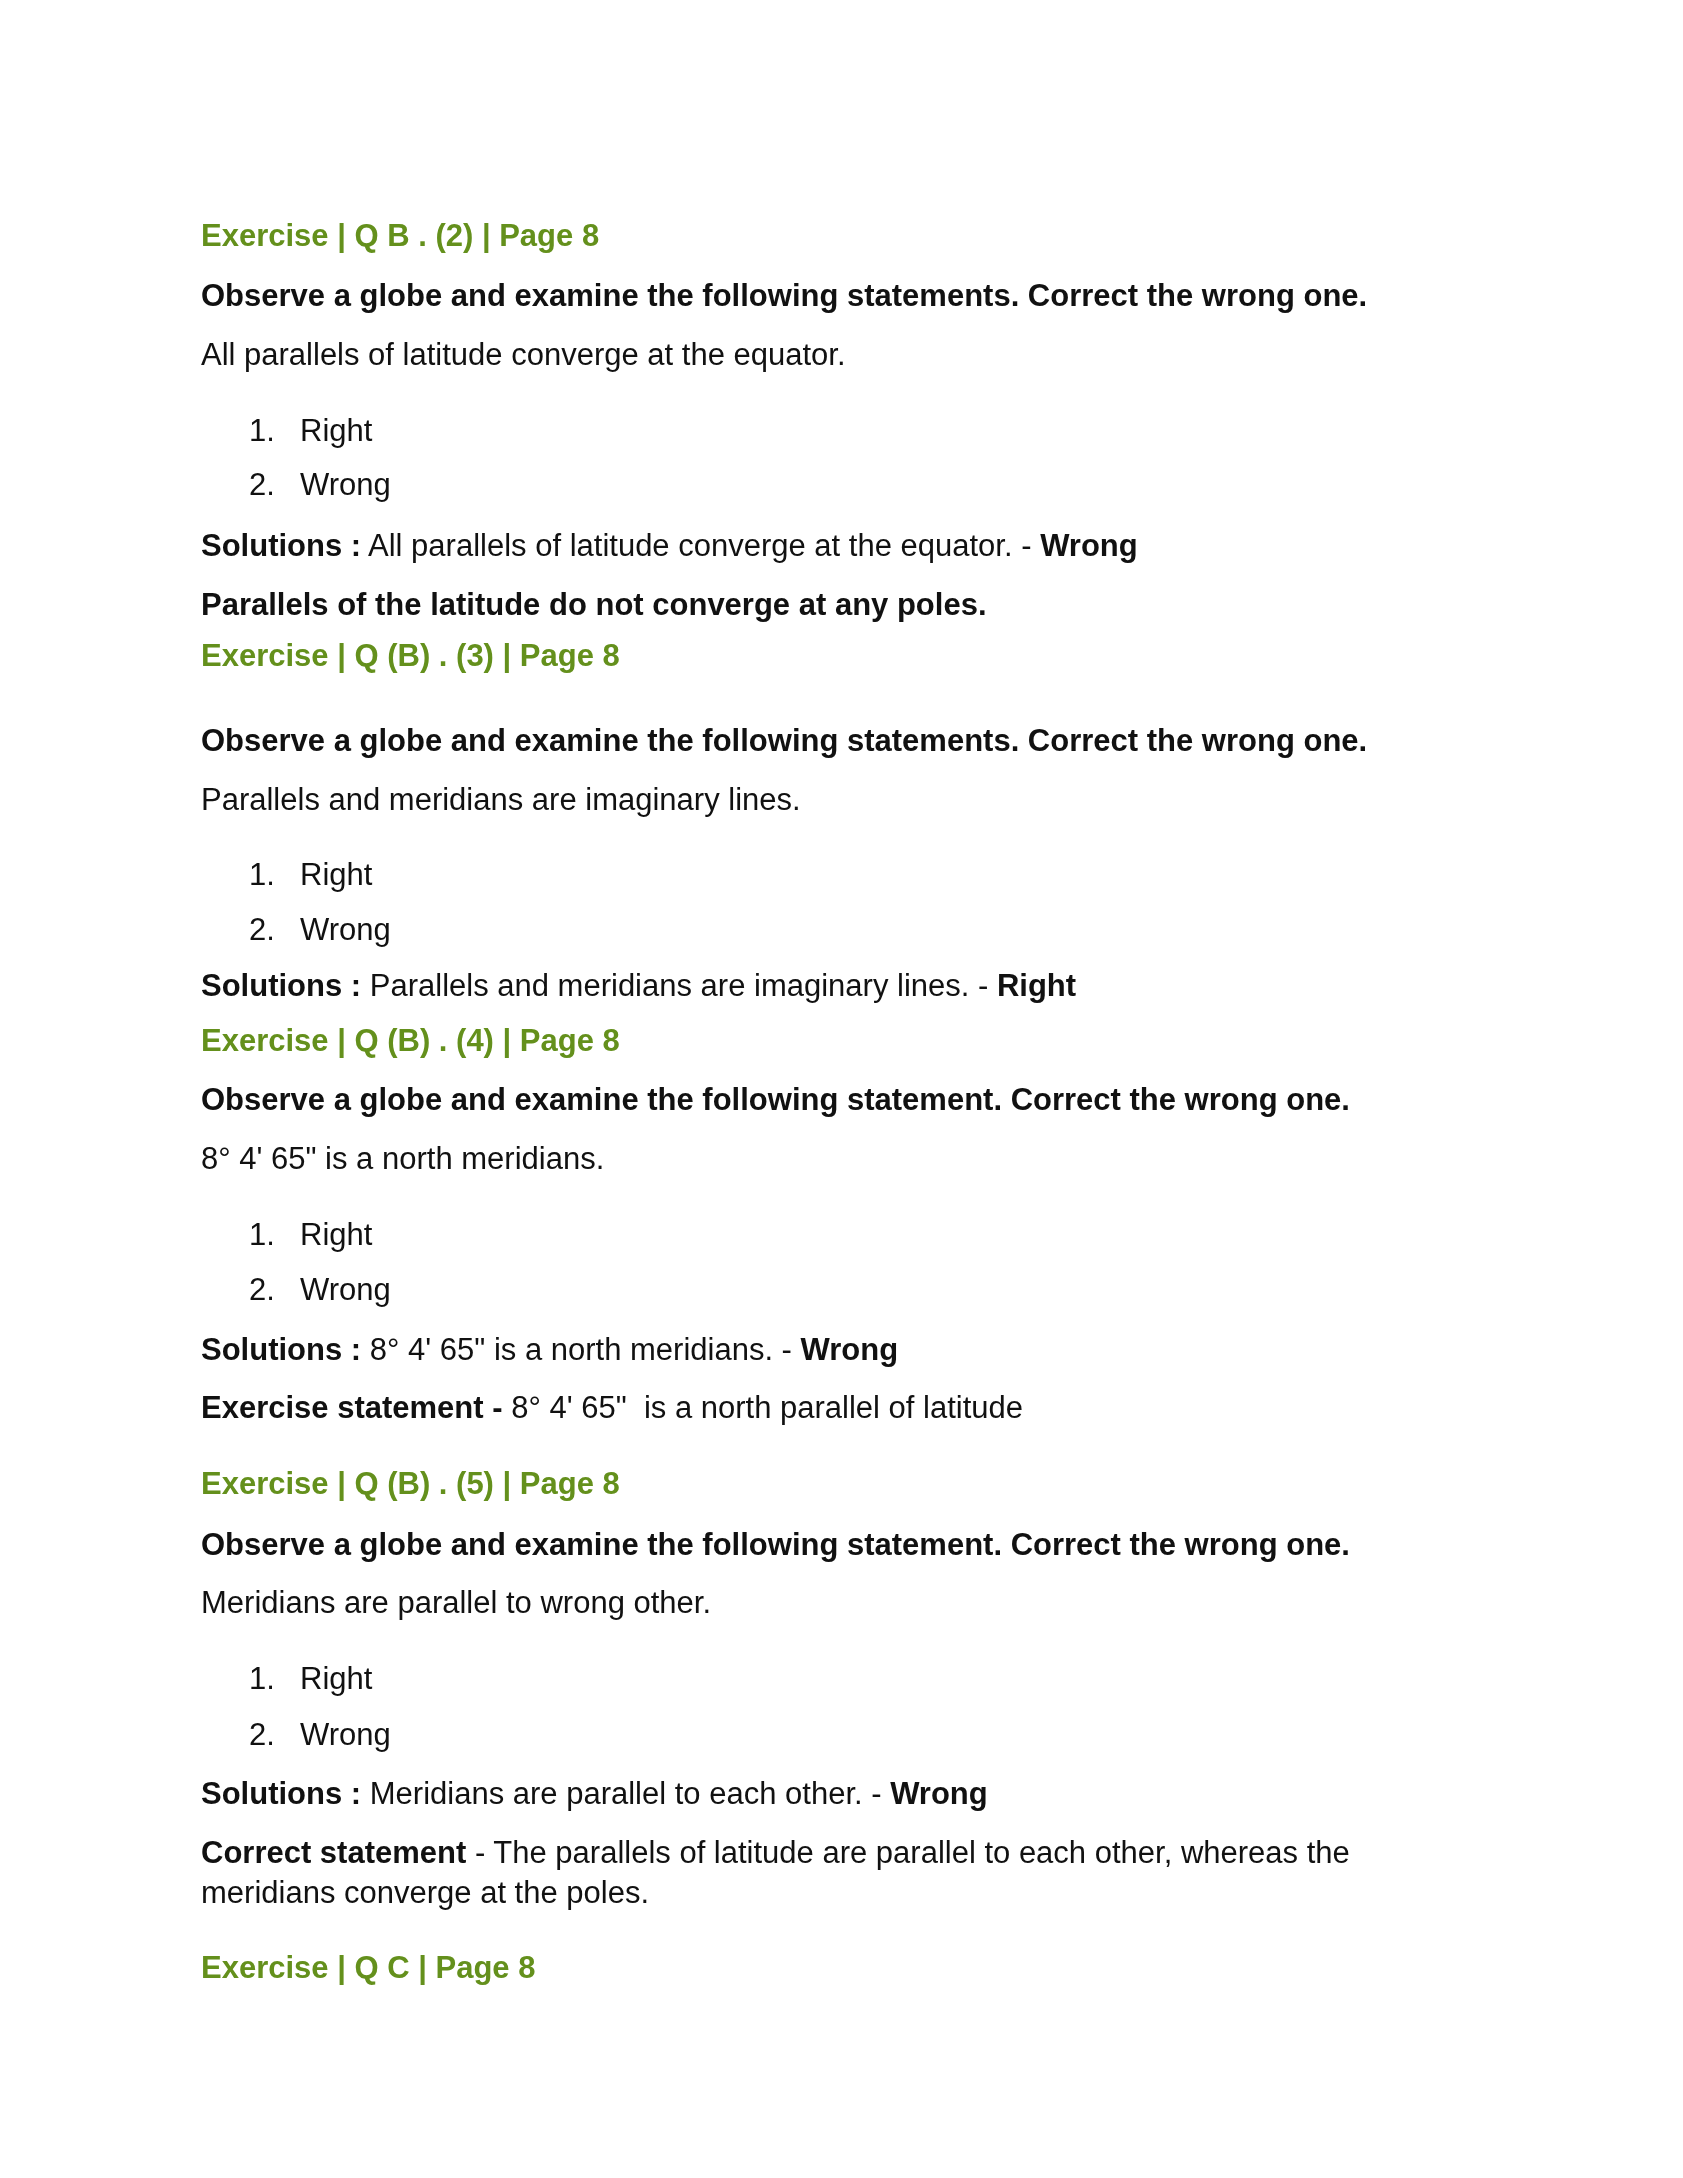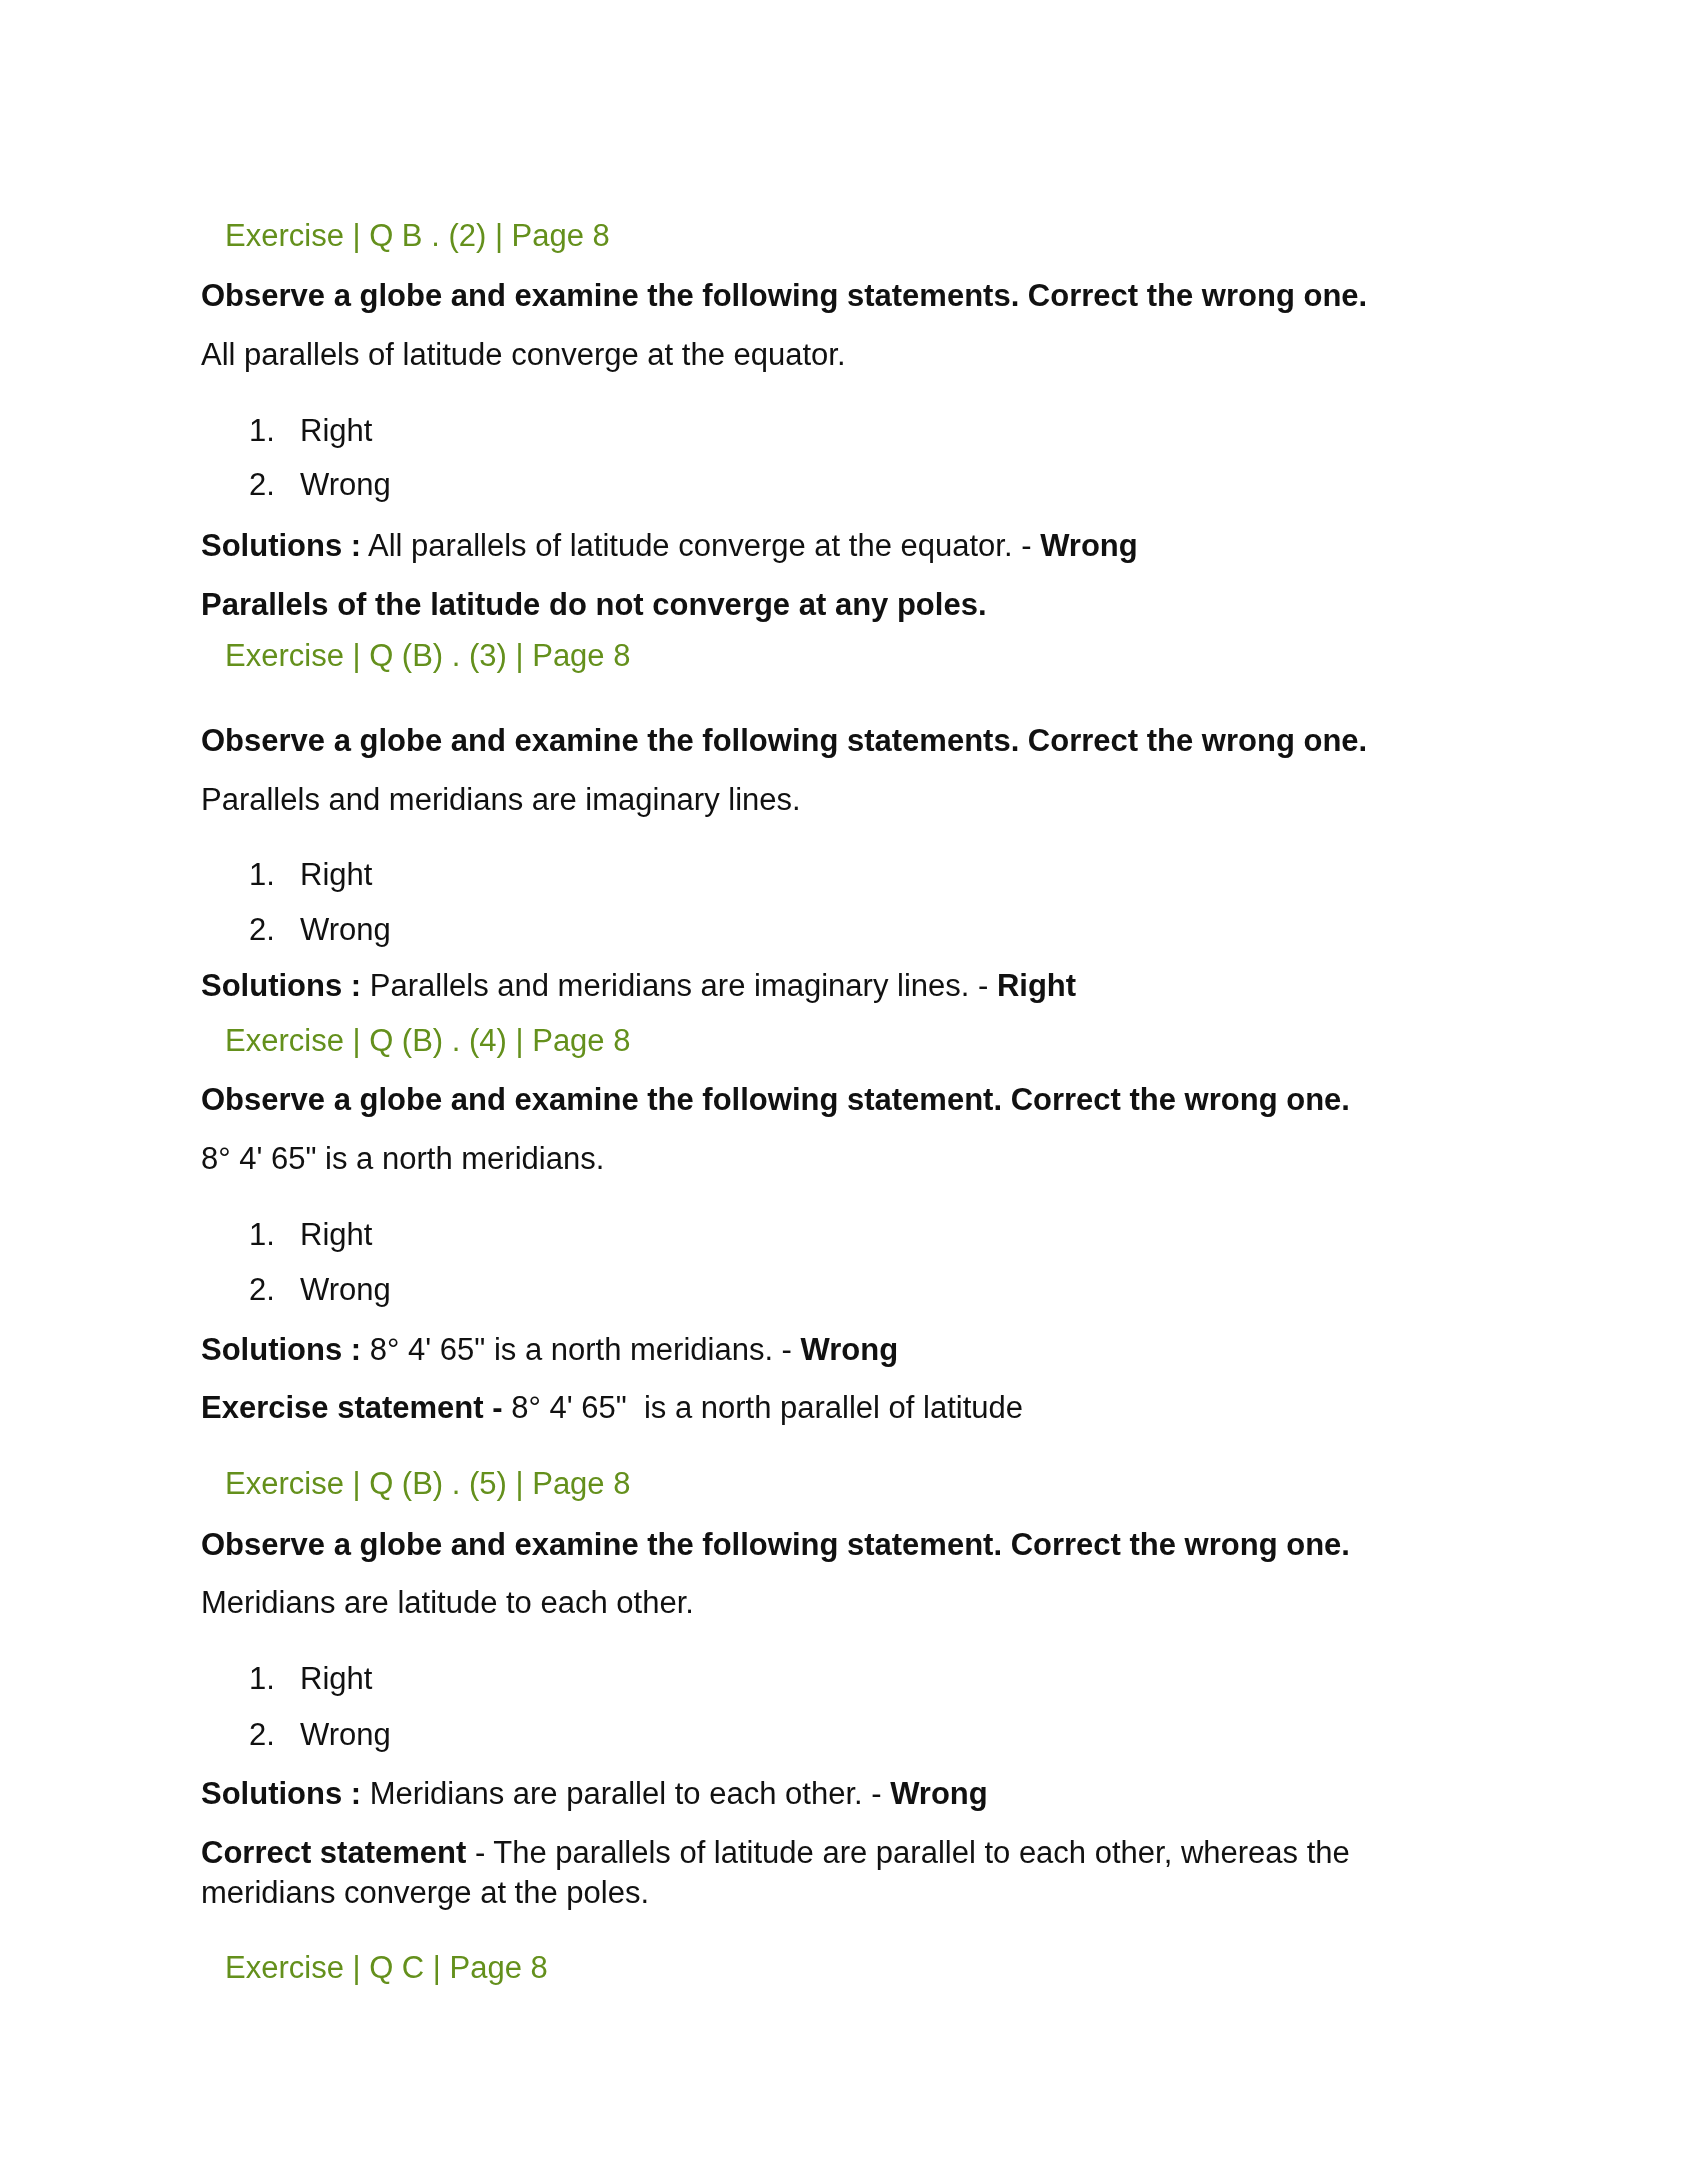"Exercise | Q B ." .heading { font-weight: normal -> bold; margin-left: 24px -> none }
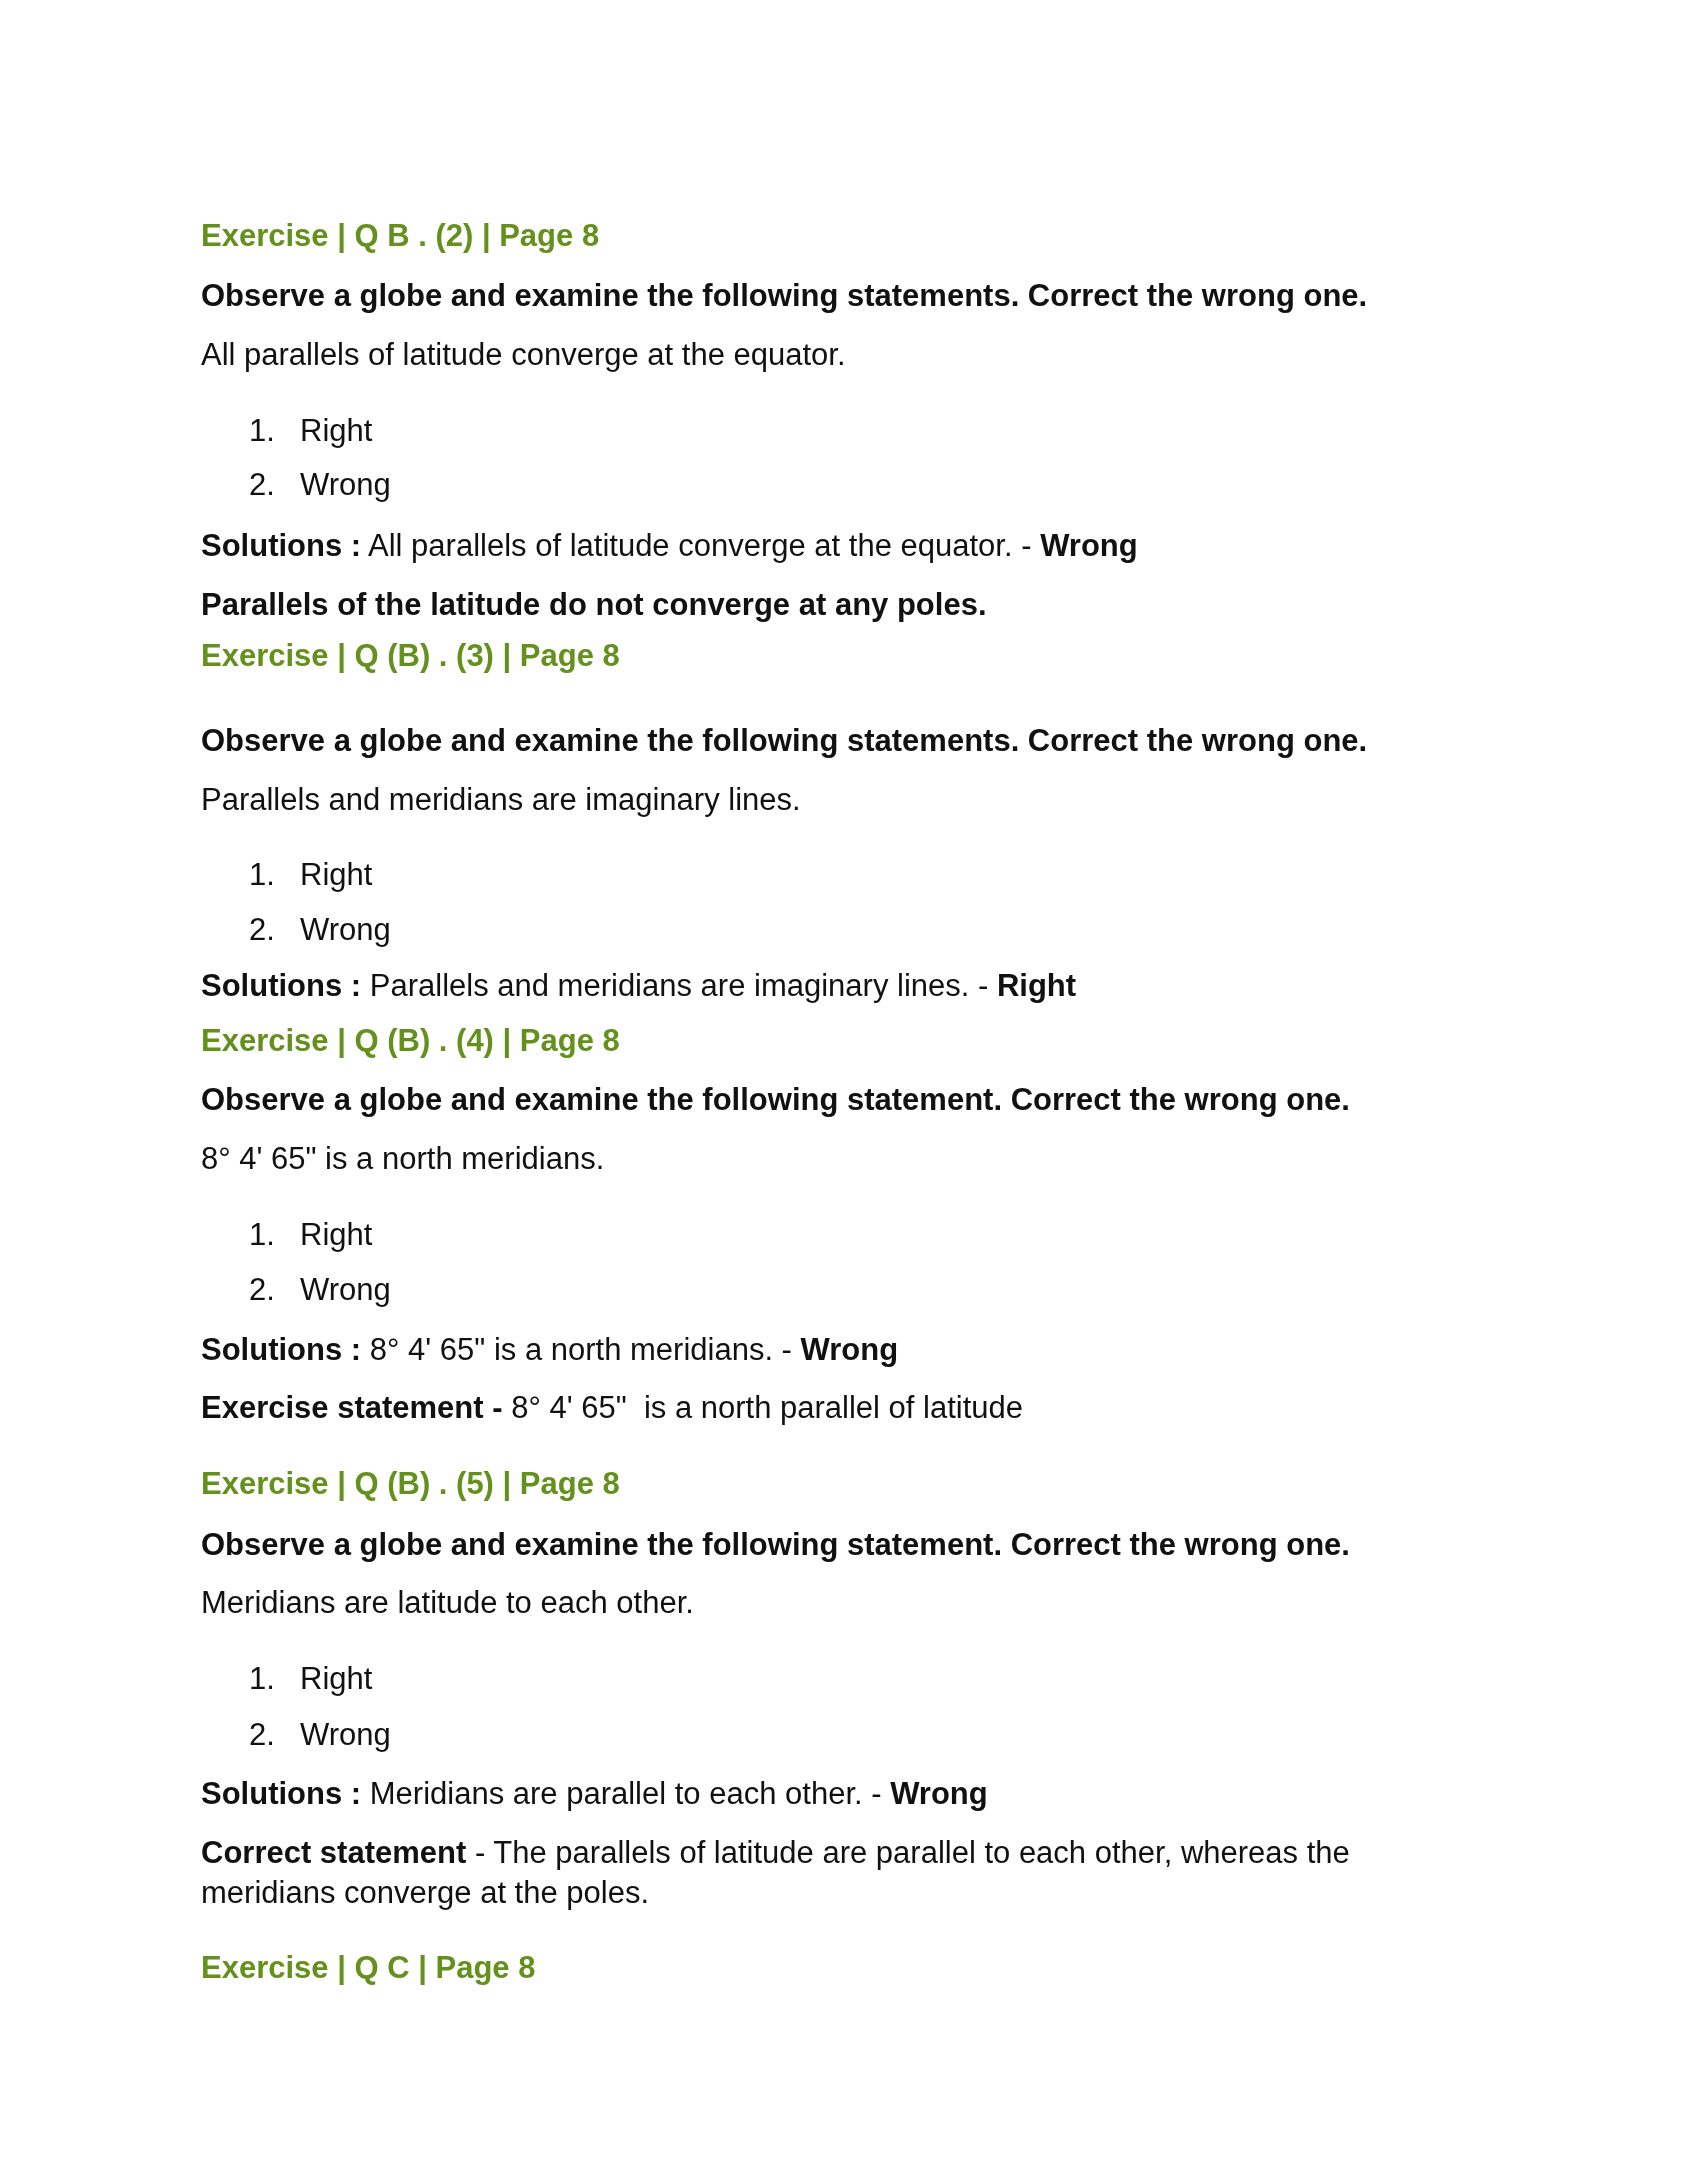"Meridians are latitude to each" div.line { text: latitude to each -> parallel to wrong }
